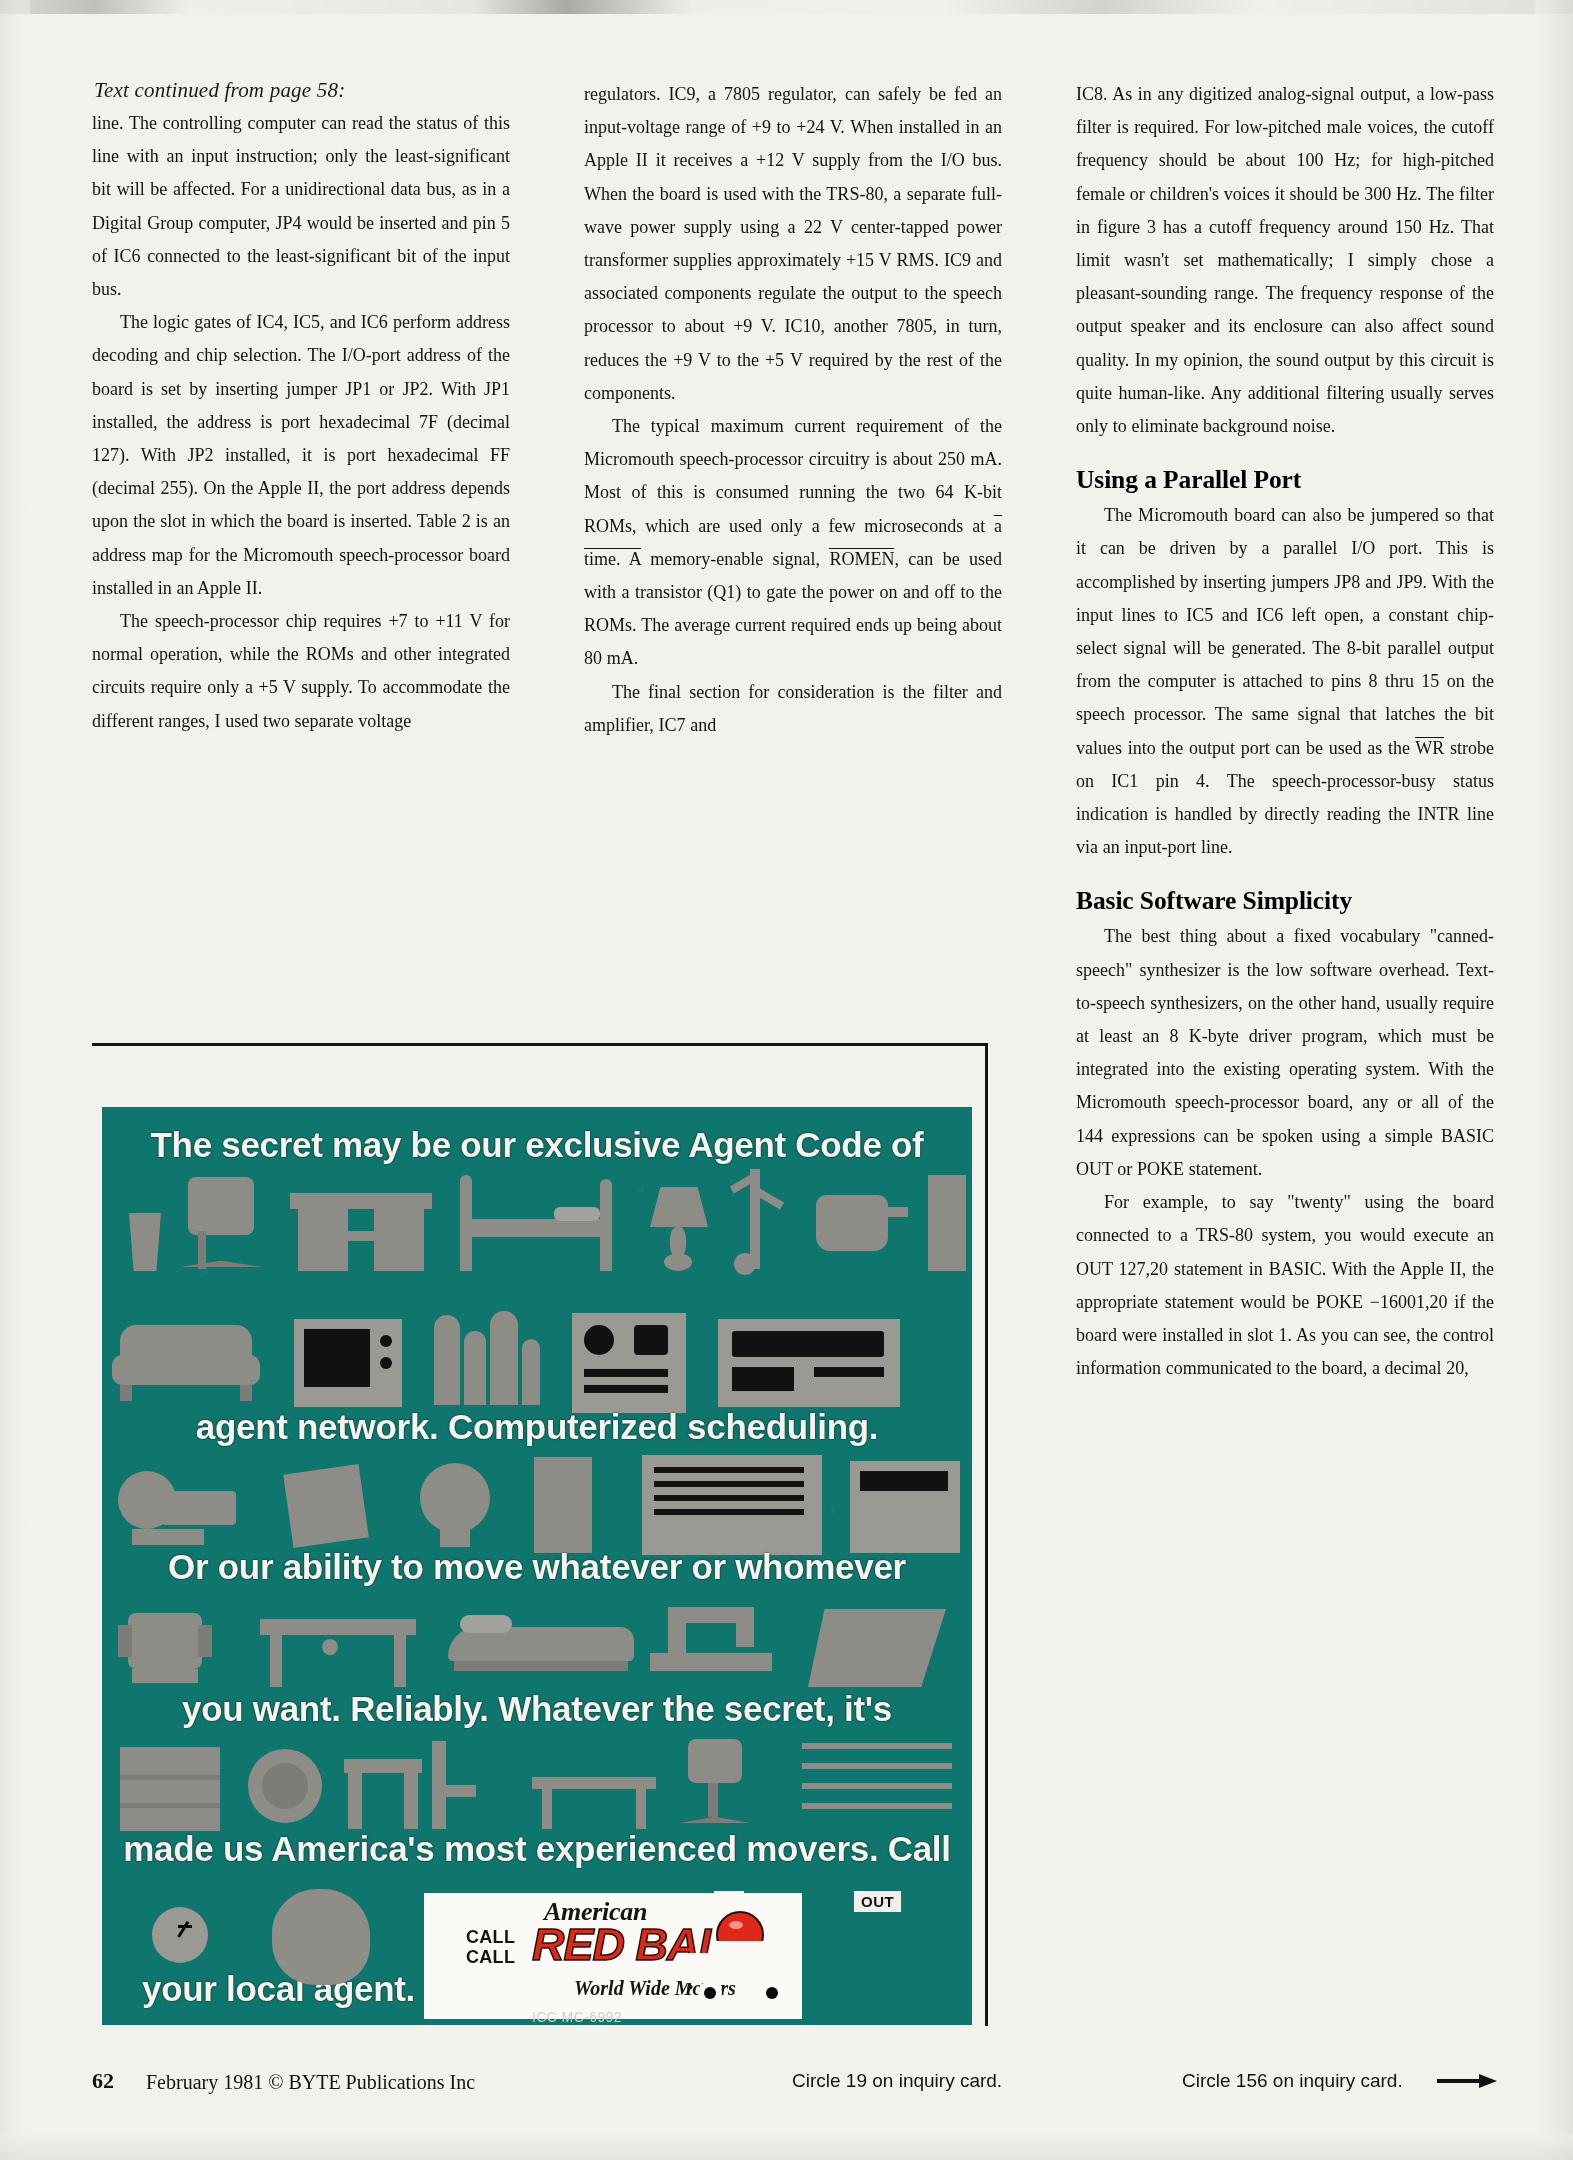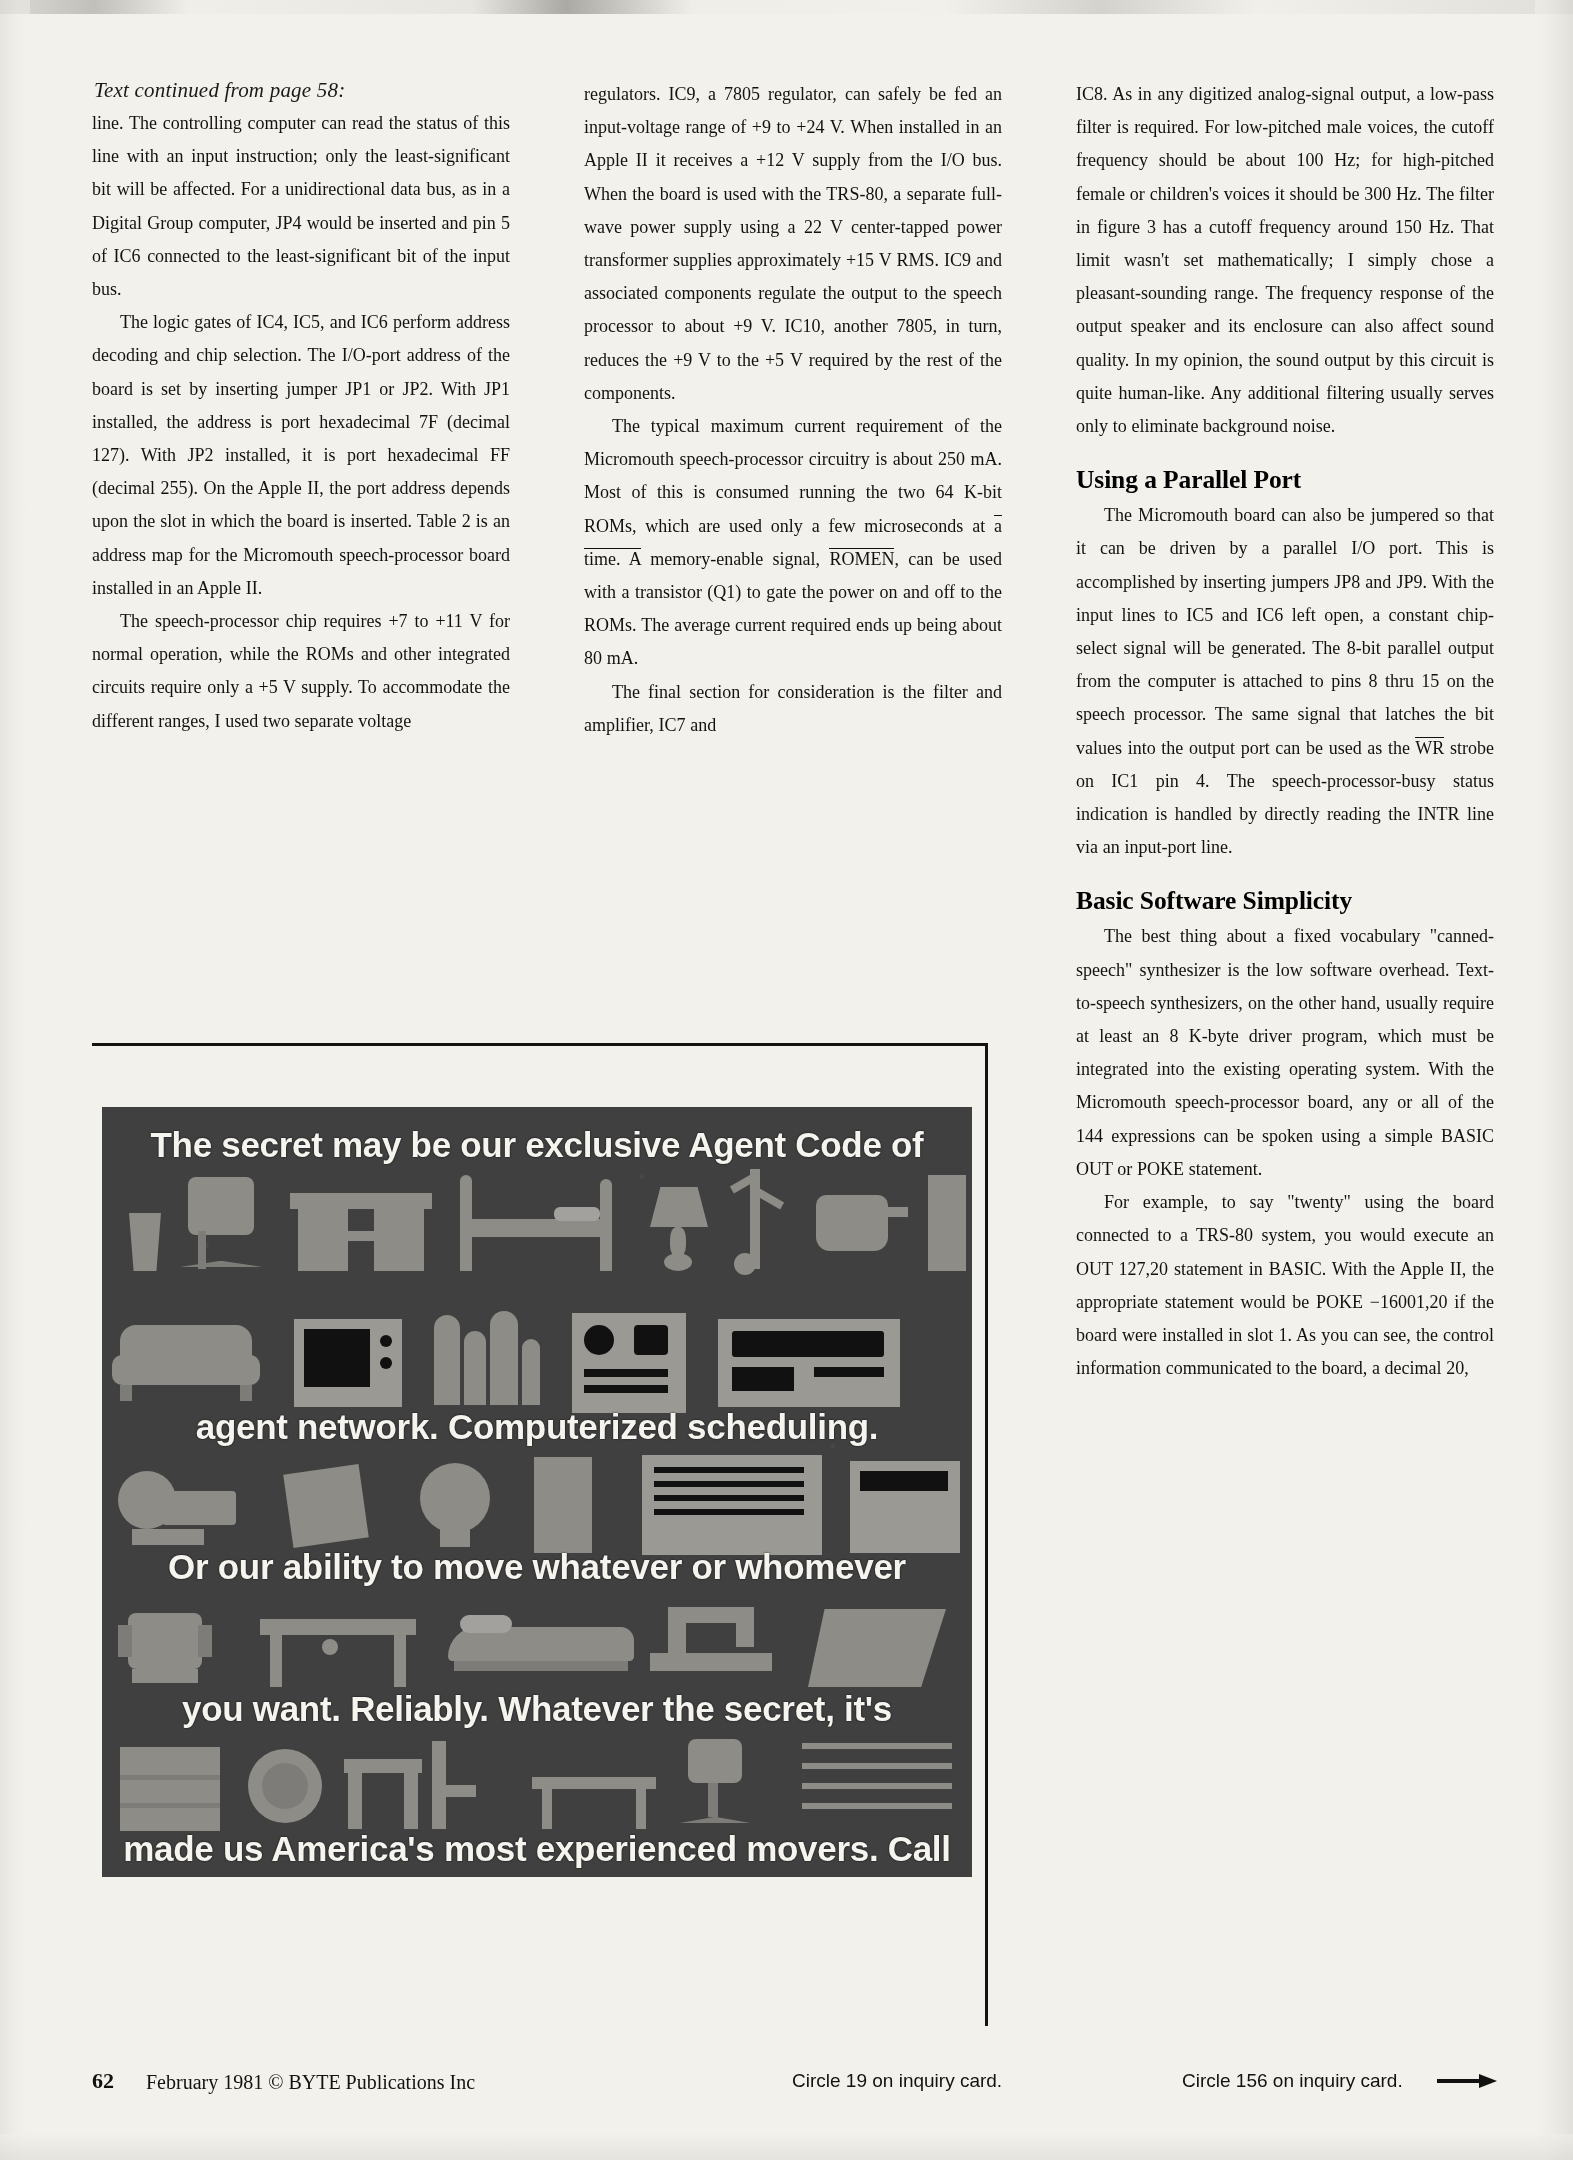"The secret may be our" .ad { background: #404040 -> #0f766e; height: 770px -> 918px }
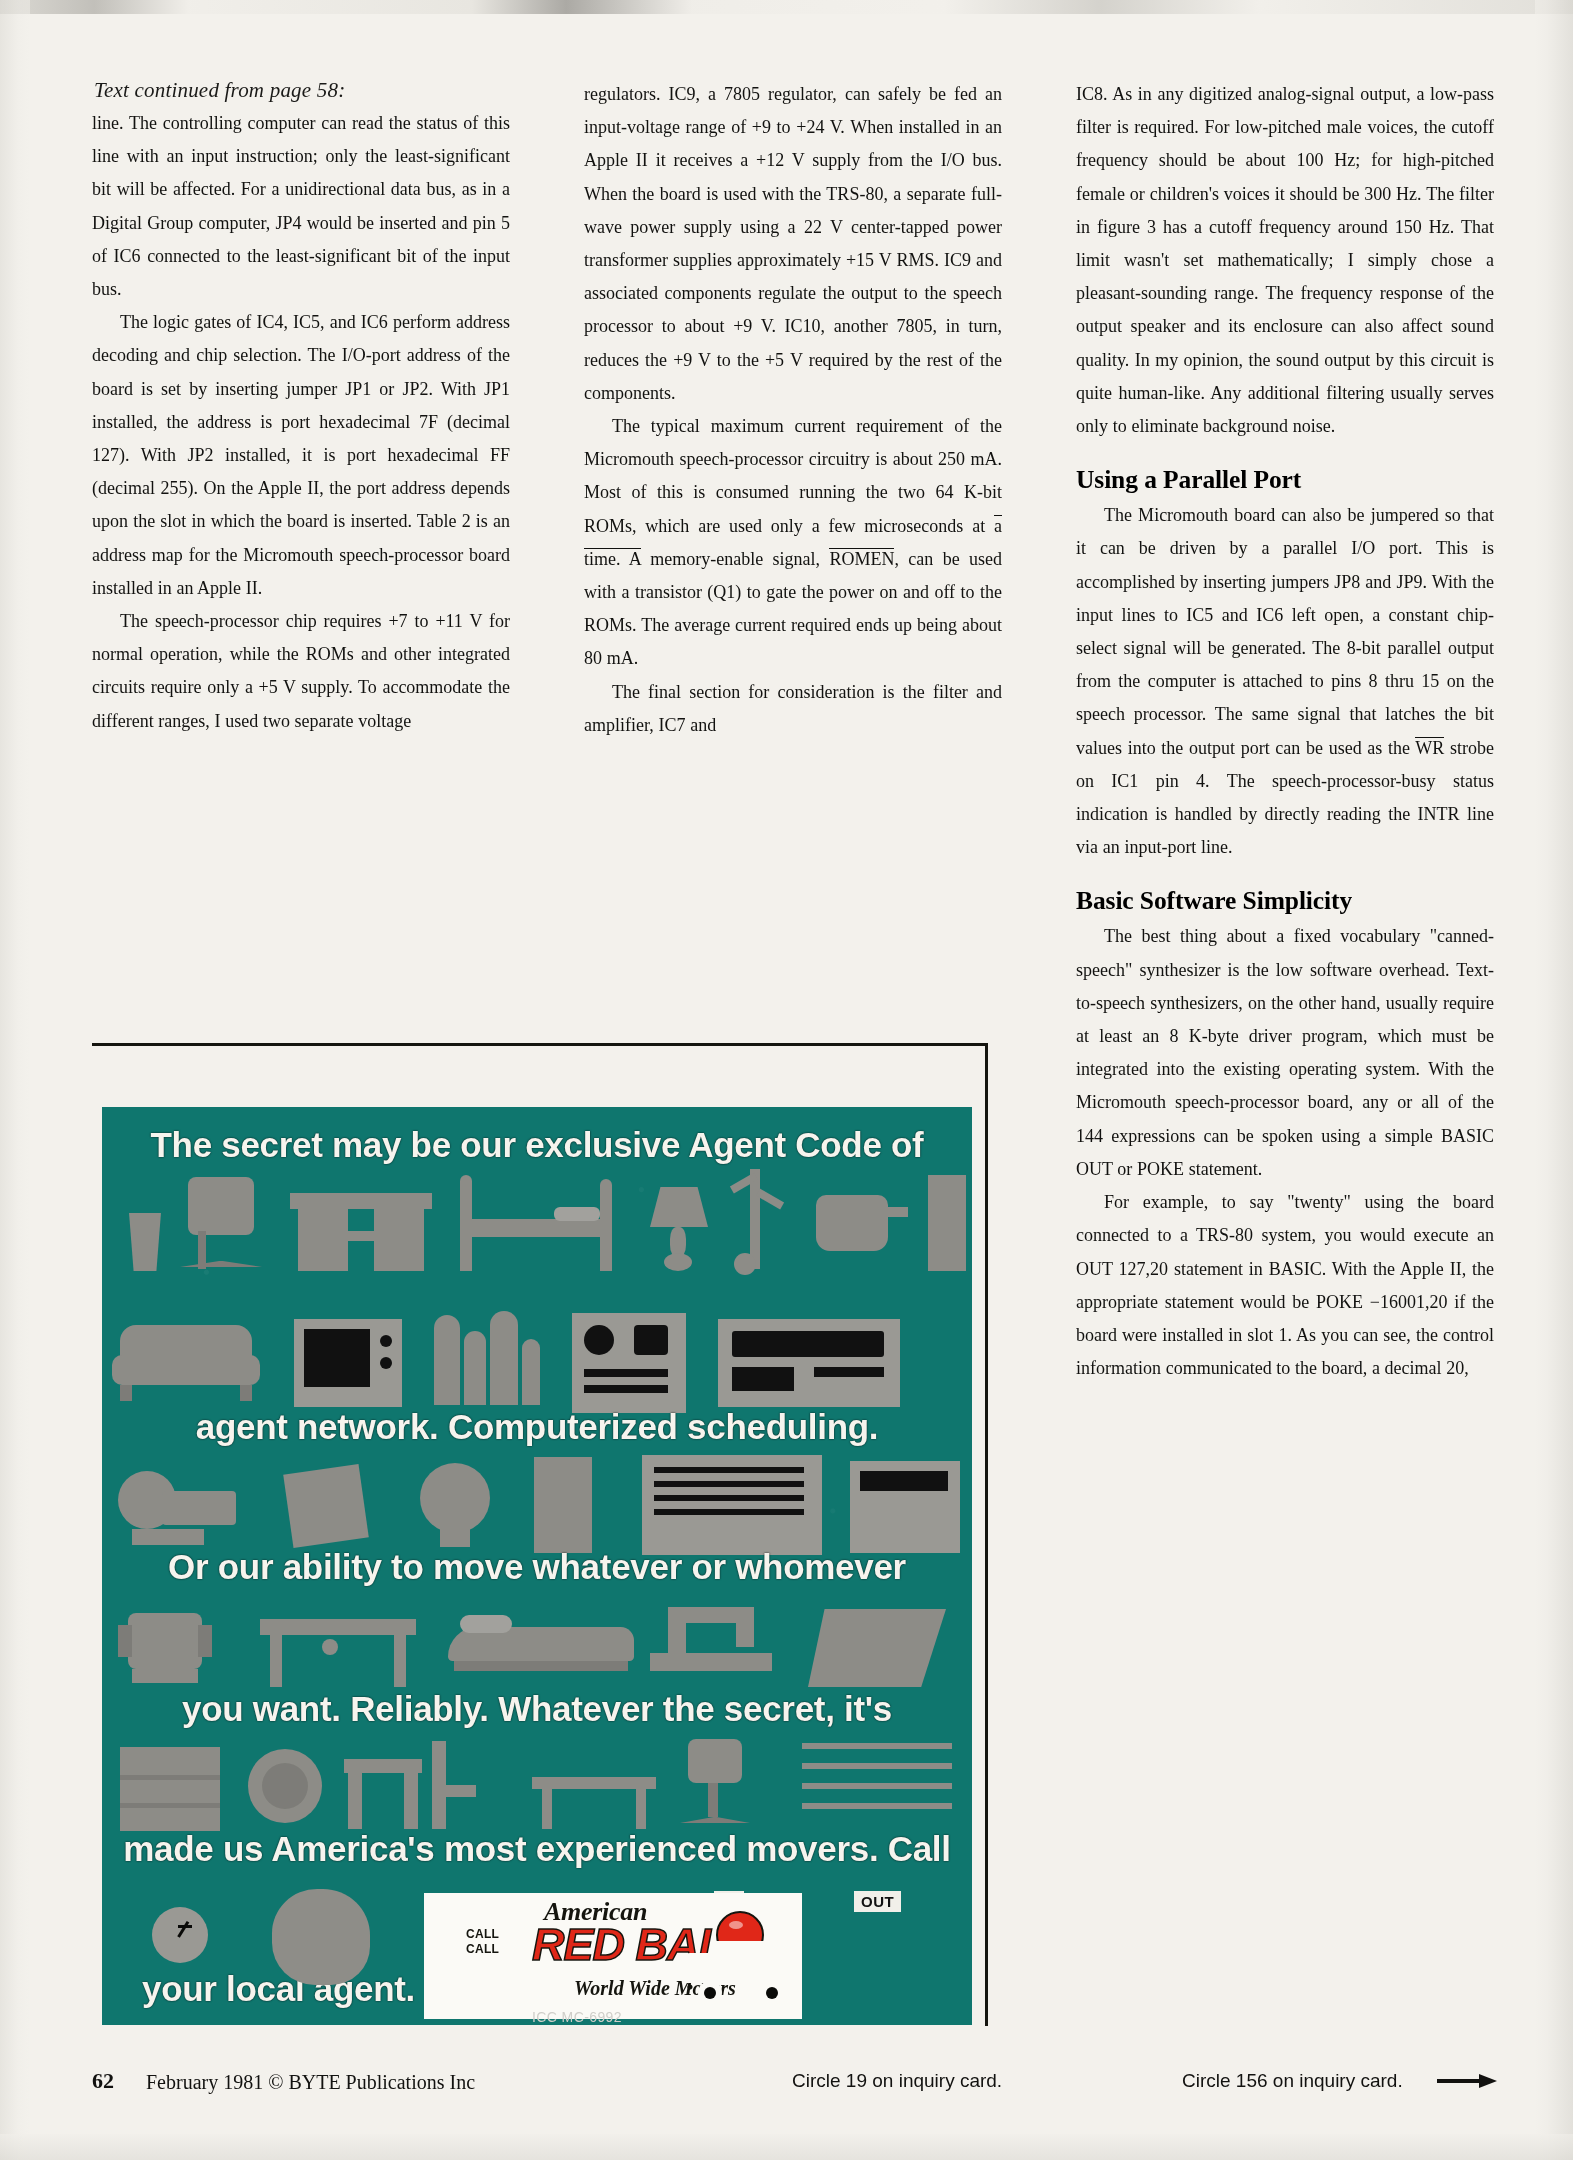"CALL CALL" .logo .callcall { font-size: 12px -> 18px; line-height: 15px -> 20px }
